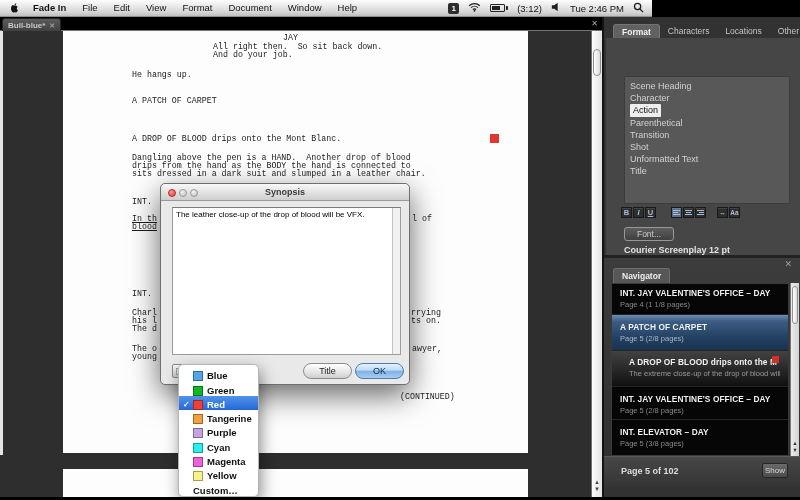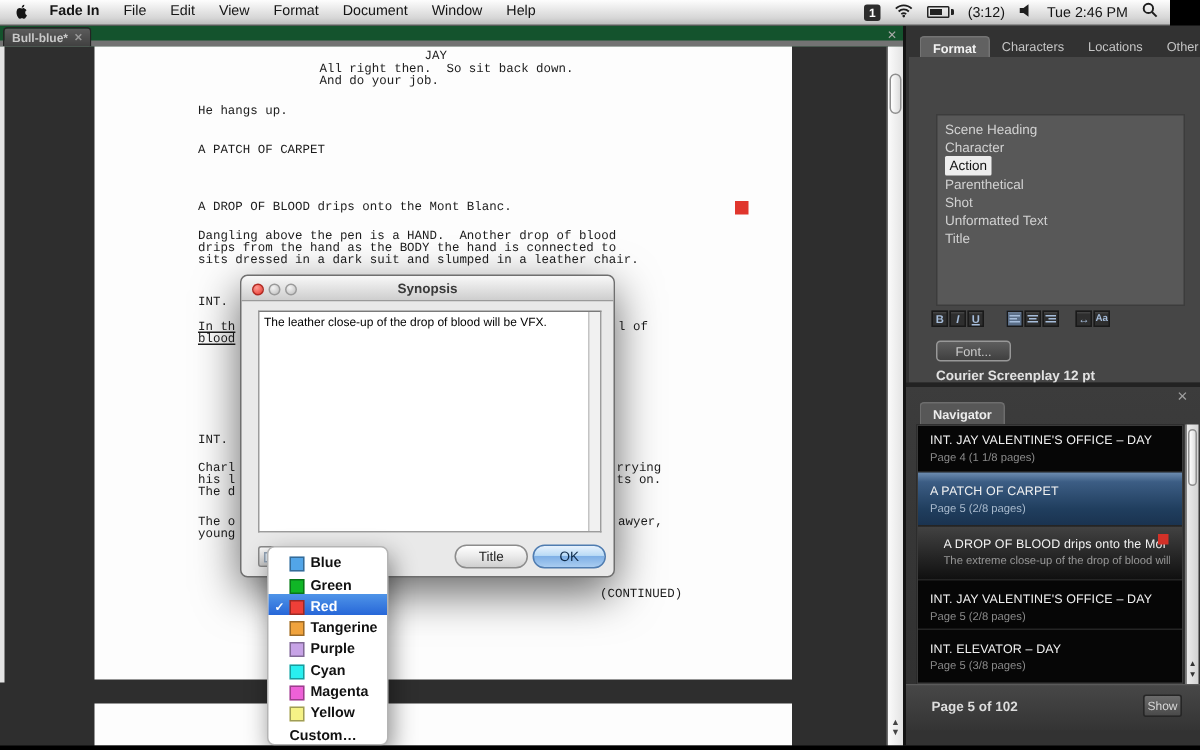"Fade In" .menubar { width: 780px -> 652px }
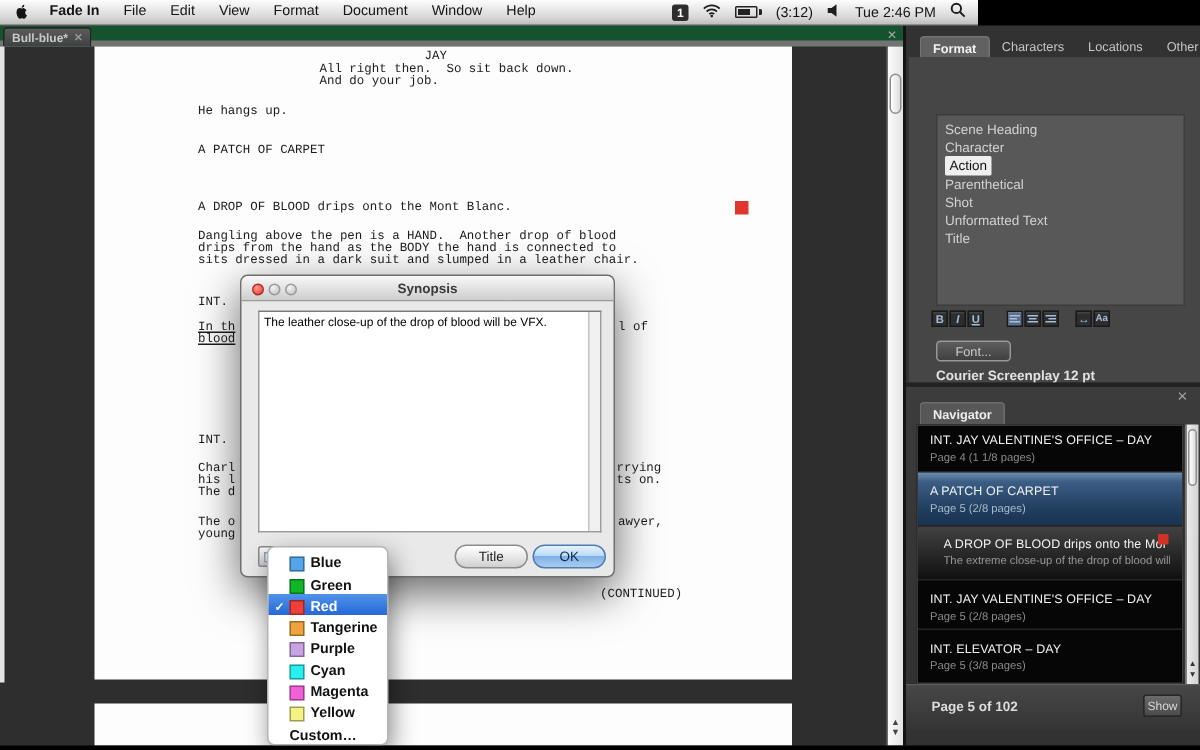"Bull-blue*" .tabstrip { background: #14532d -> #000000; border-bottom: 4px solid #737373 -> 1px solid #737373 }
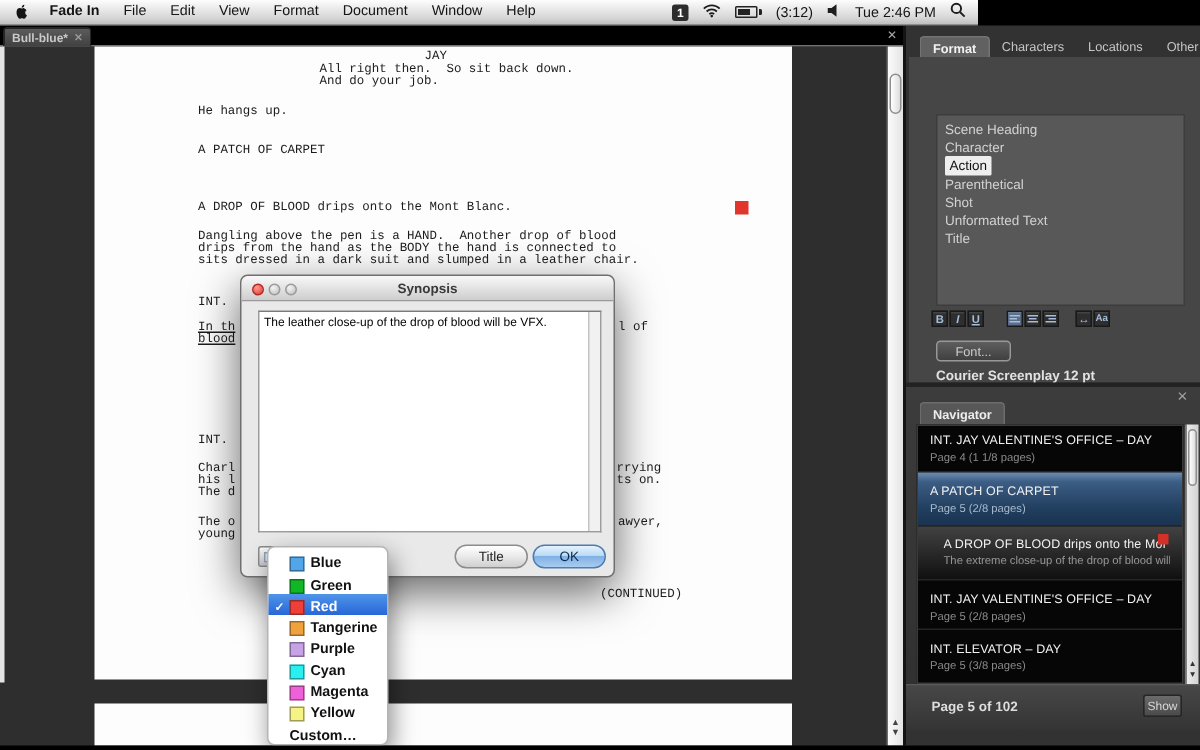"Transition" div { html: none -> <div>Transition</div> }
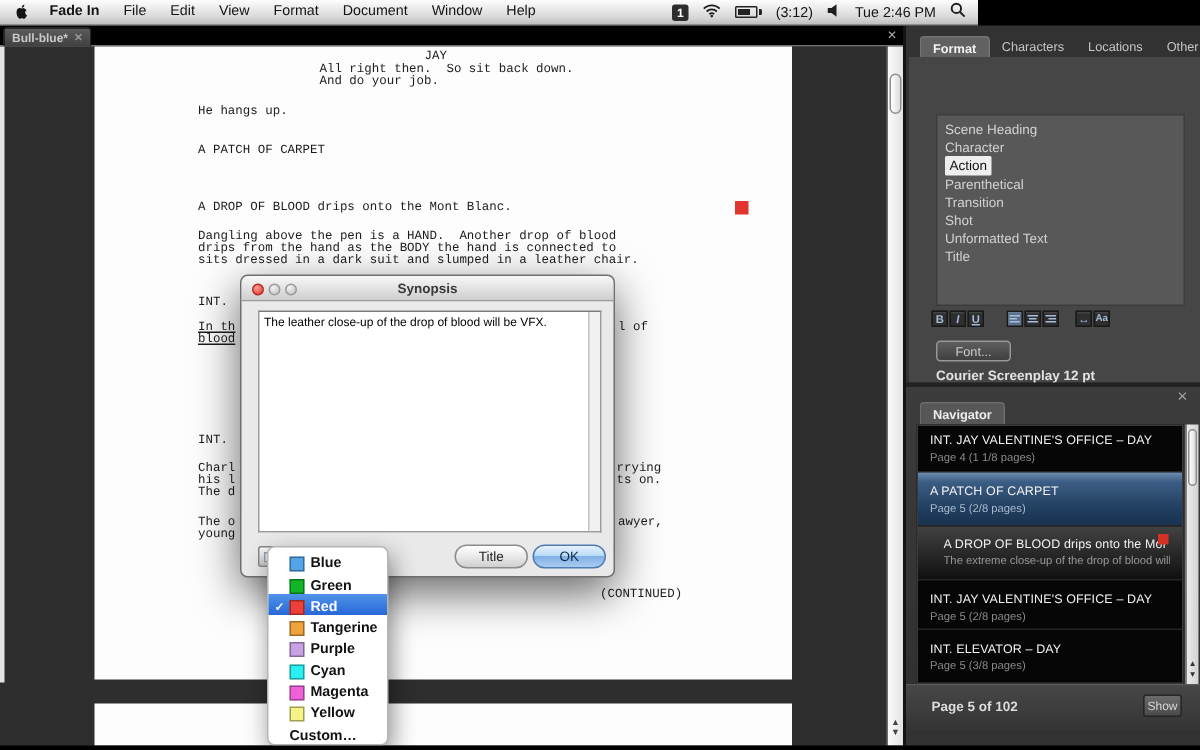"INT. JAY VALENTINE'S OFFICE –" .nt { font-weight: normal -> bold }
